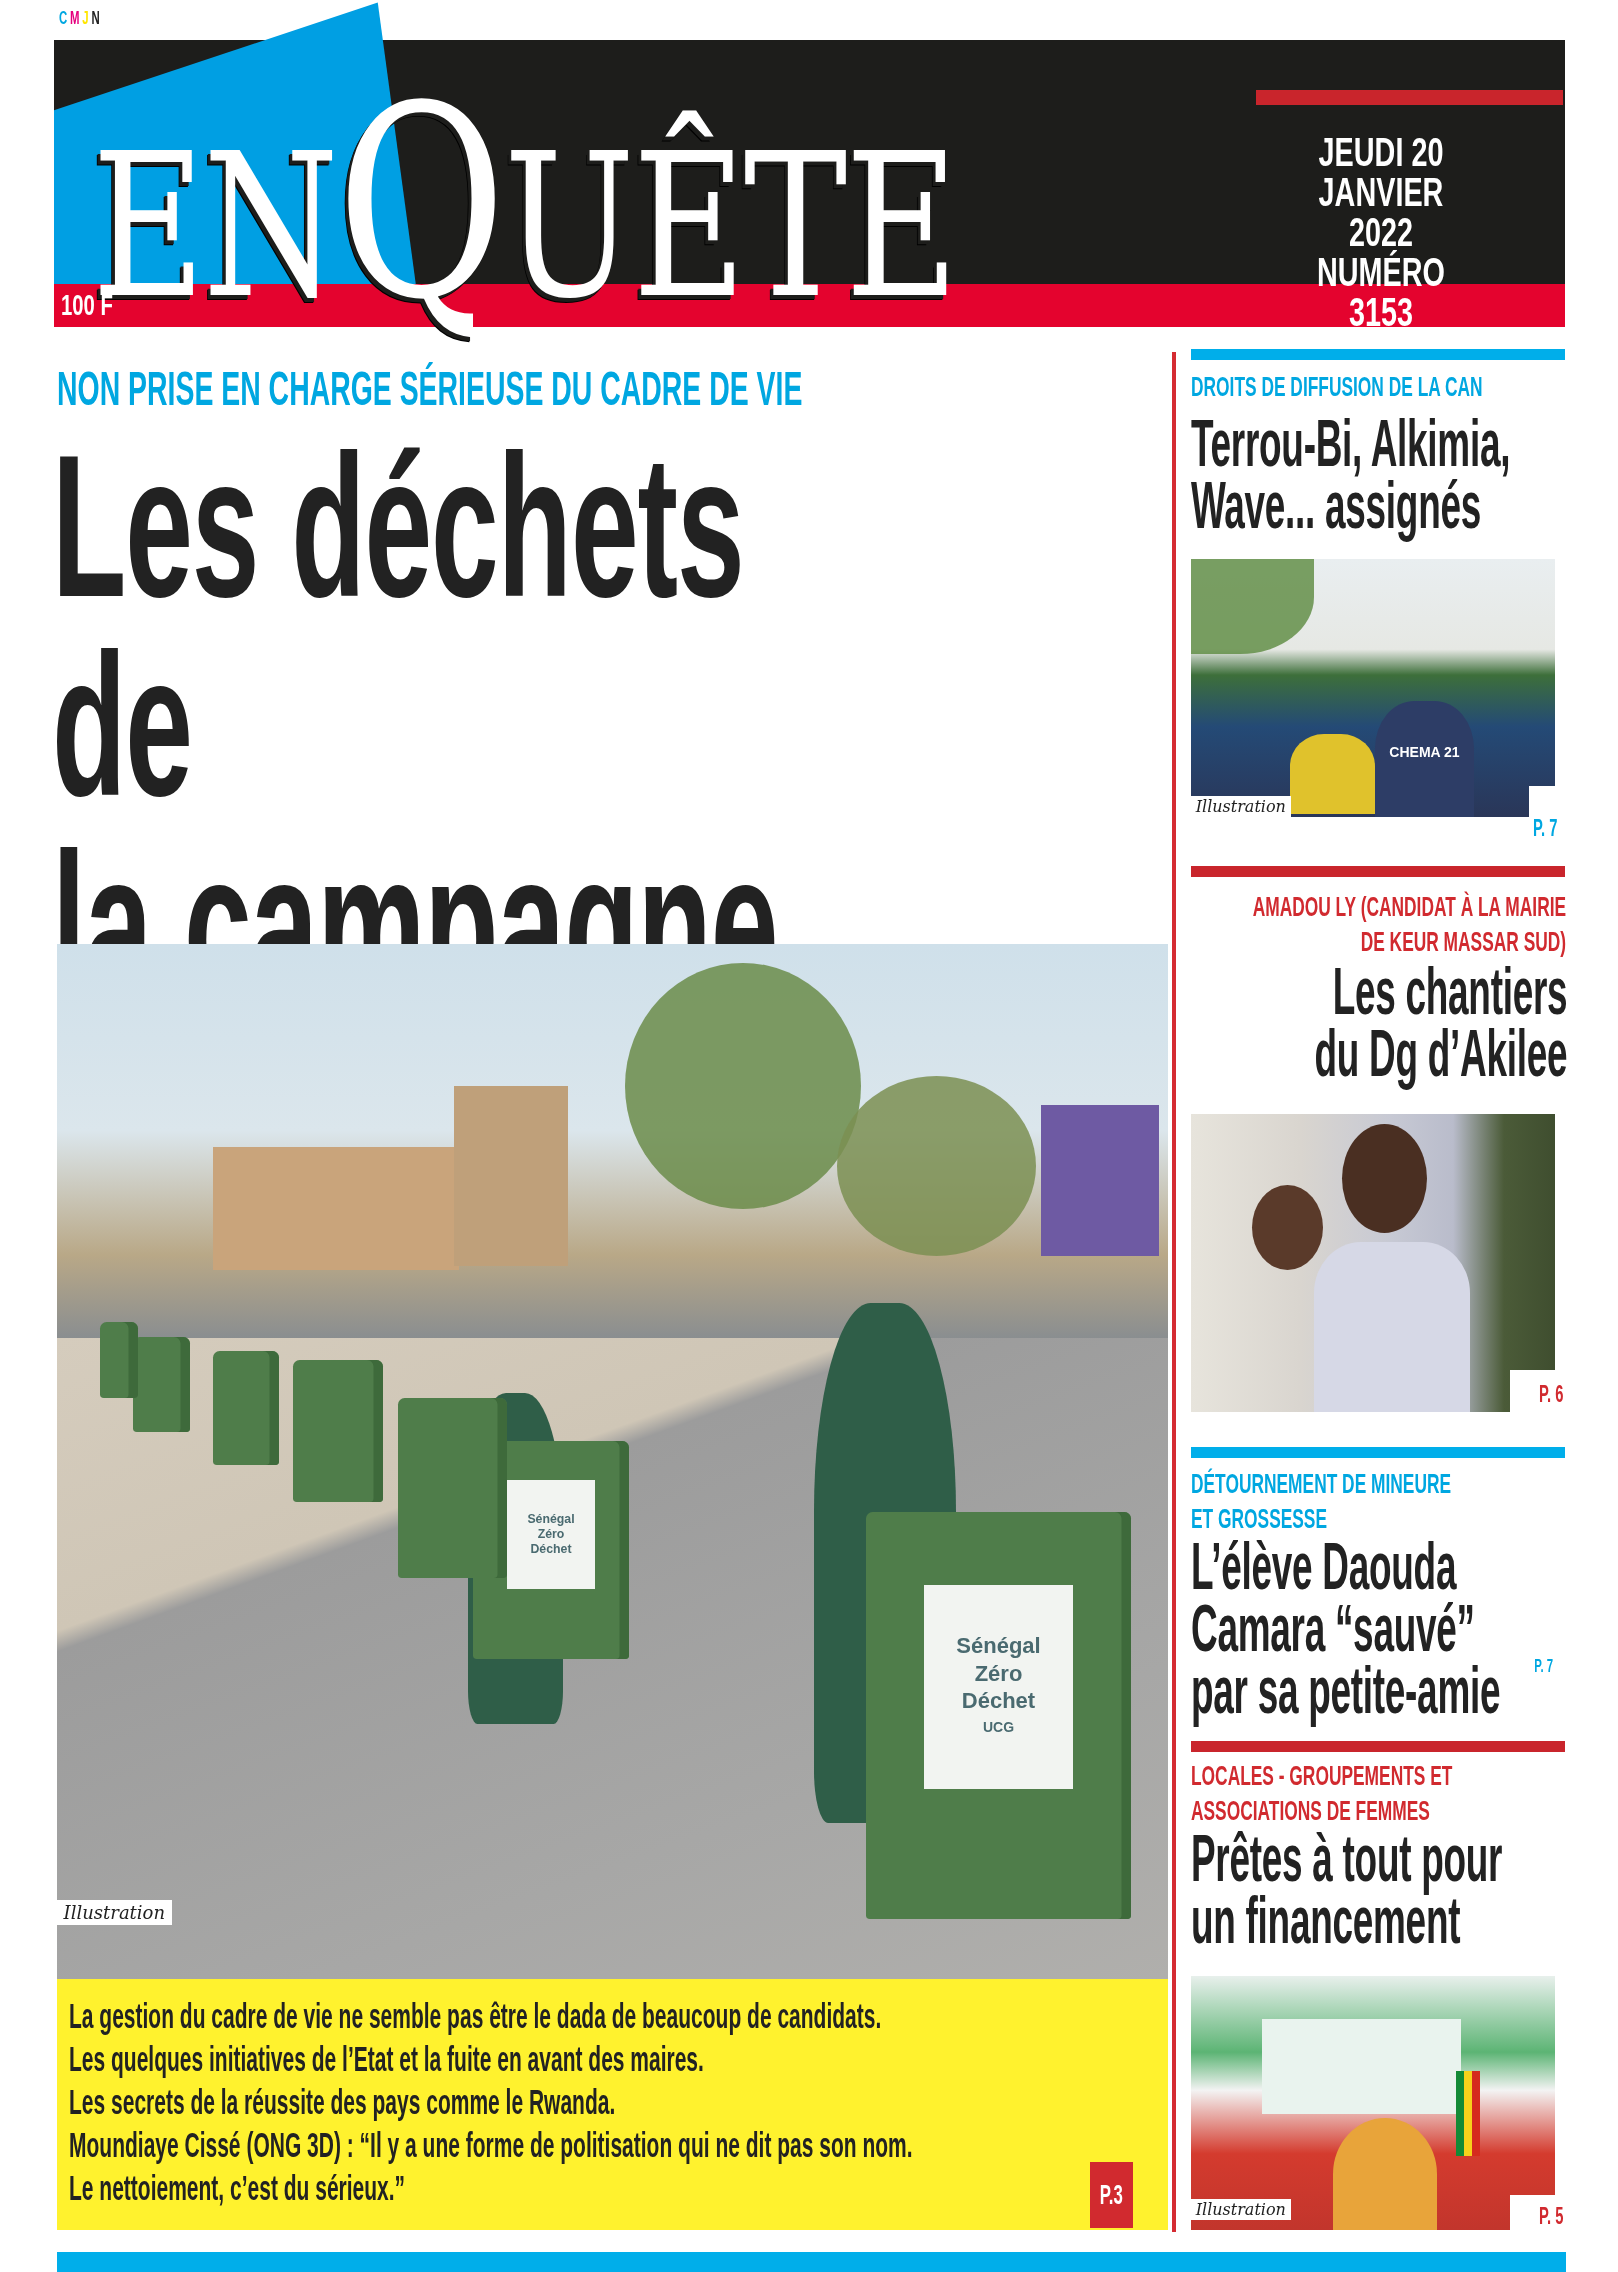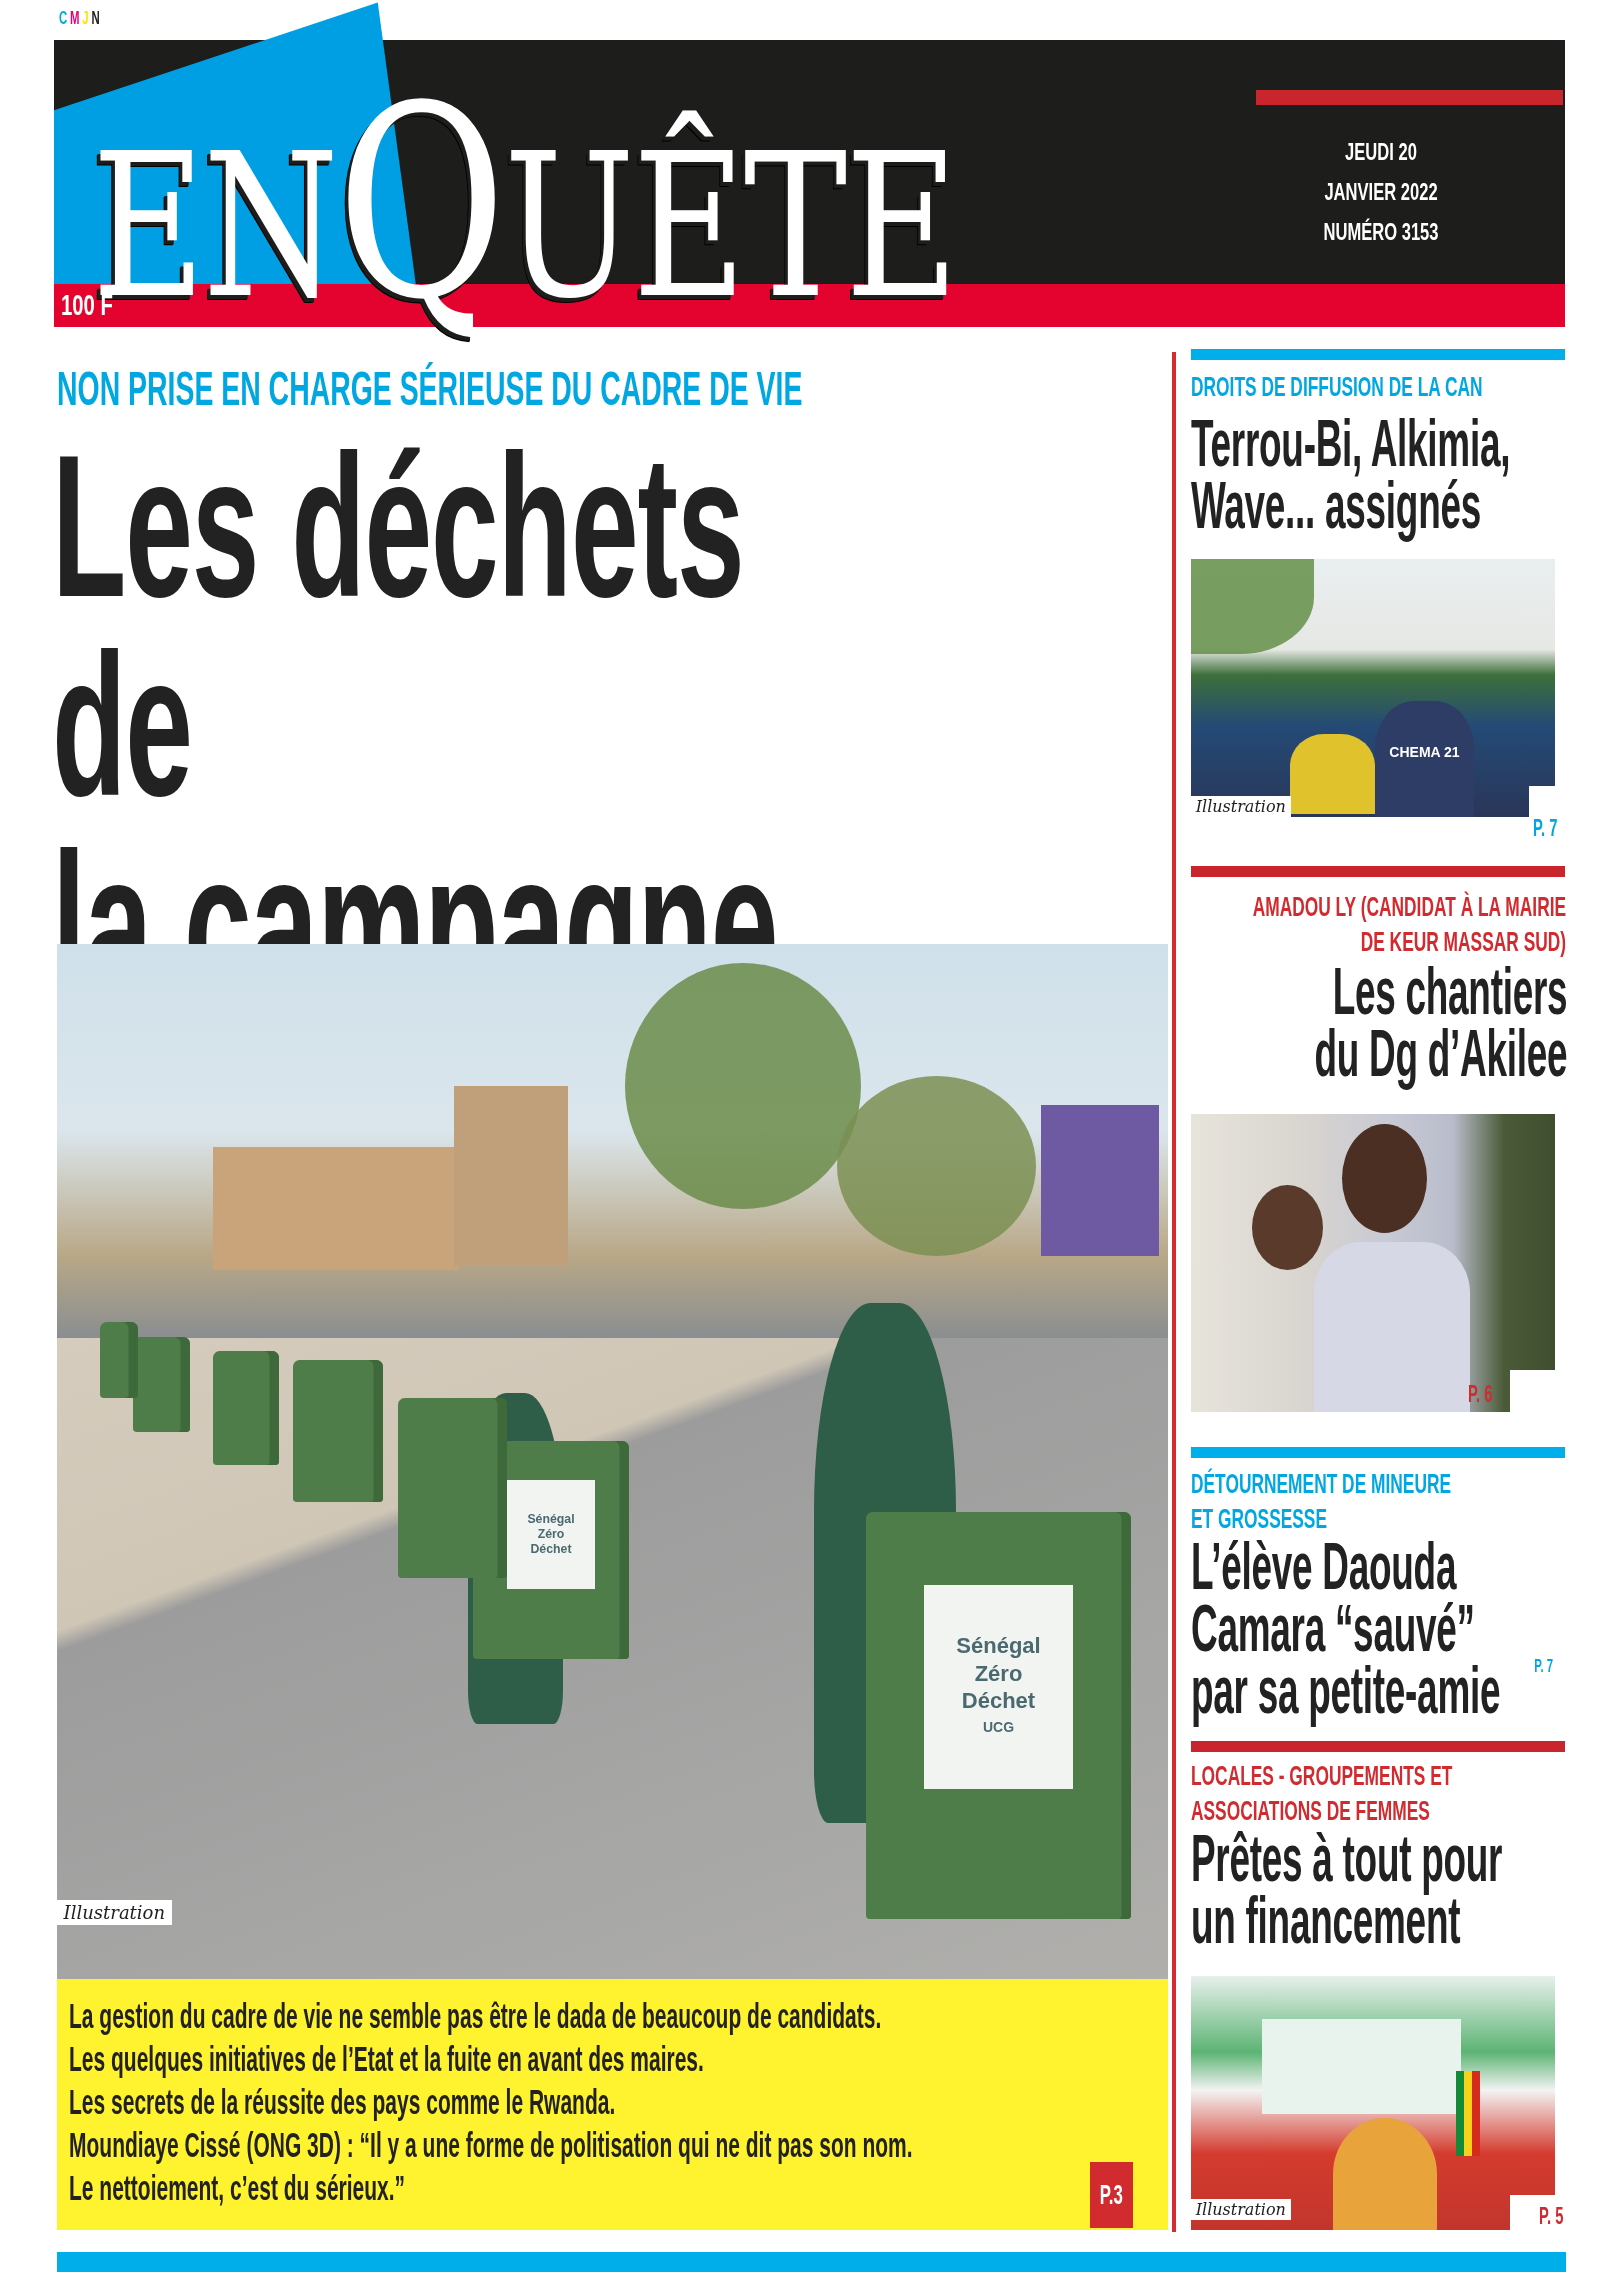"JEUDI 20" #dateblock { font-size: 23px -> 40px }
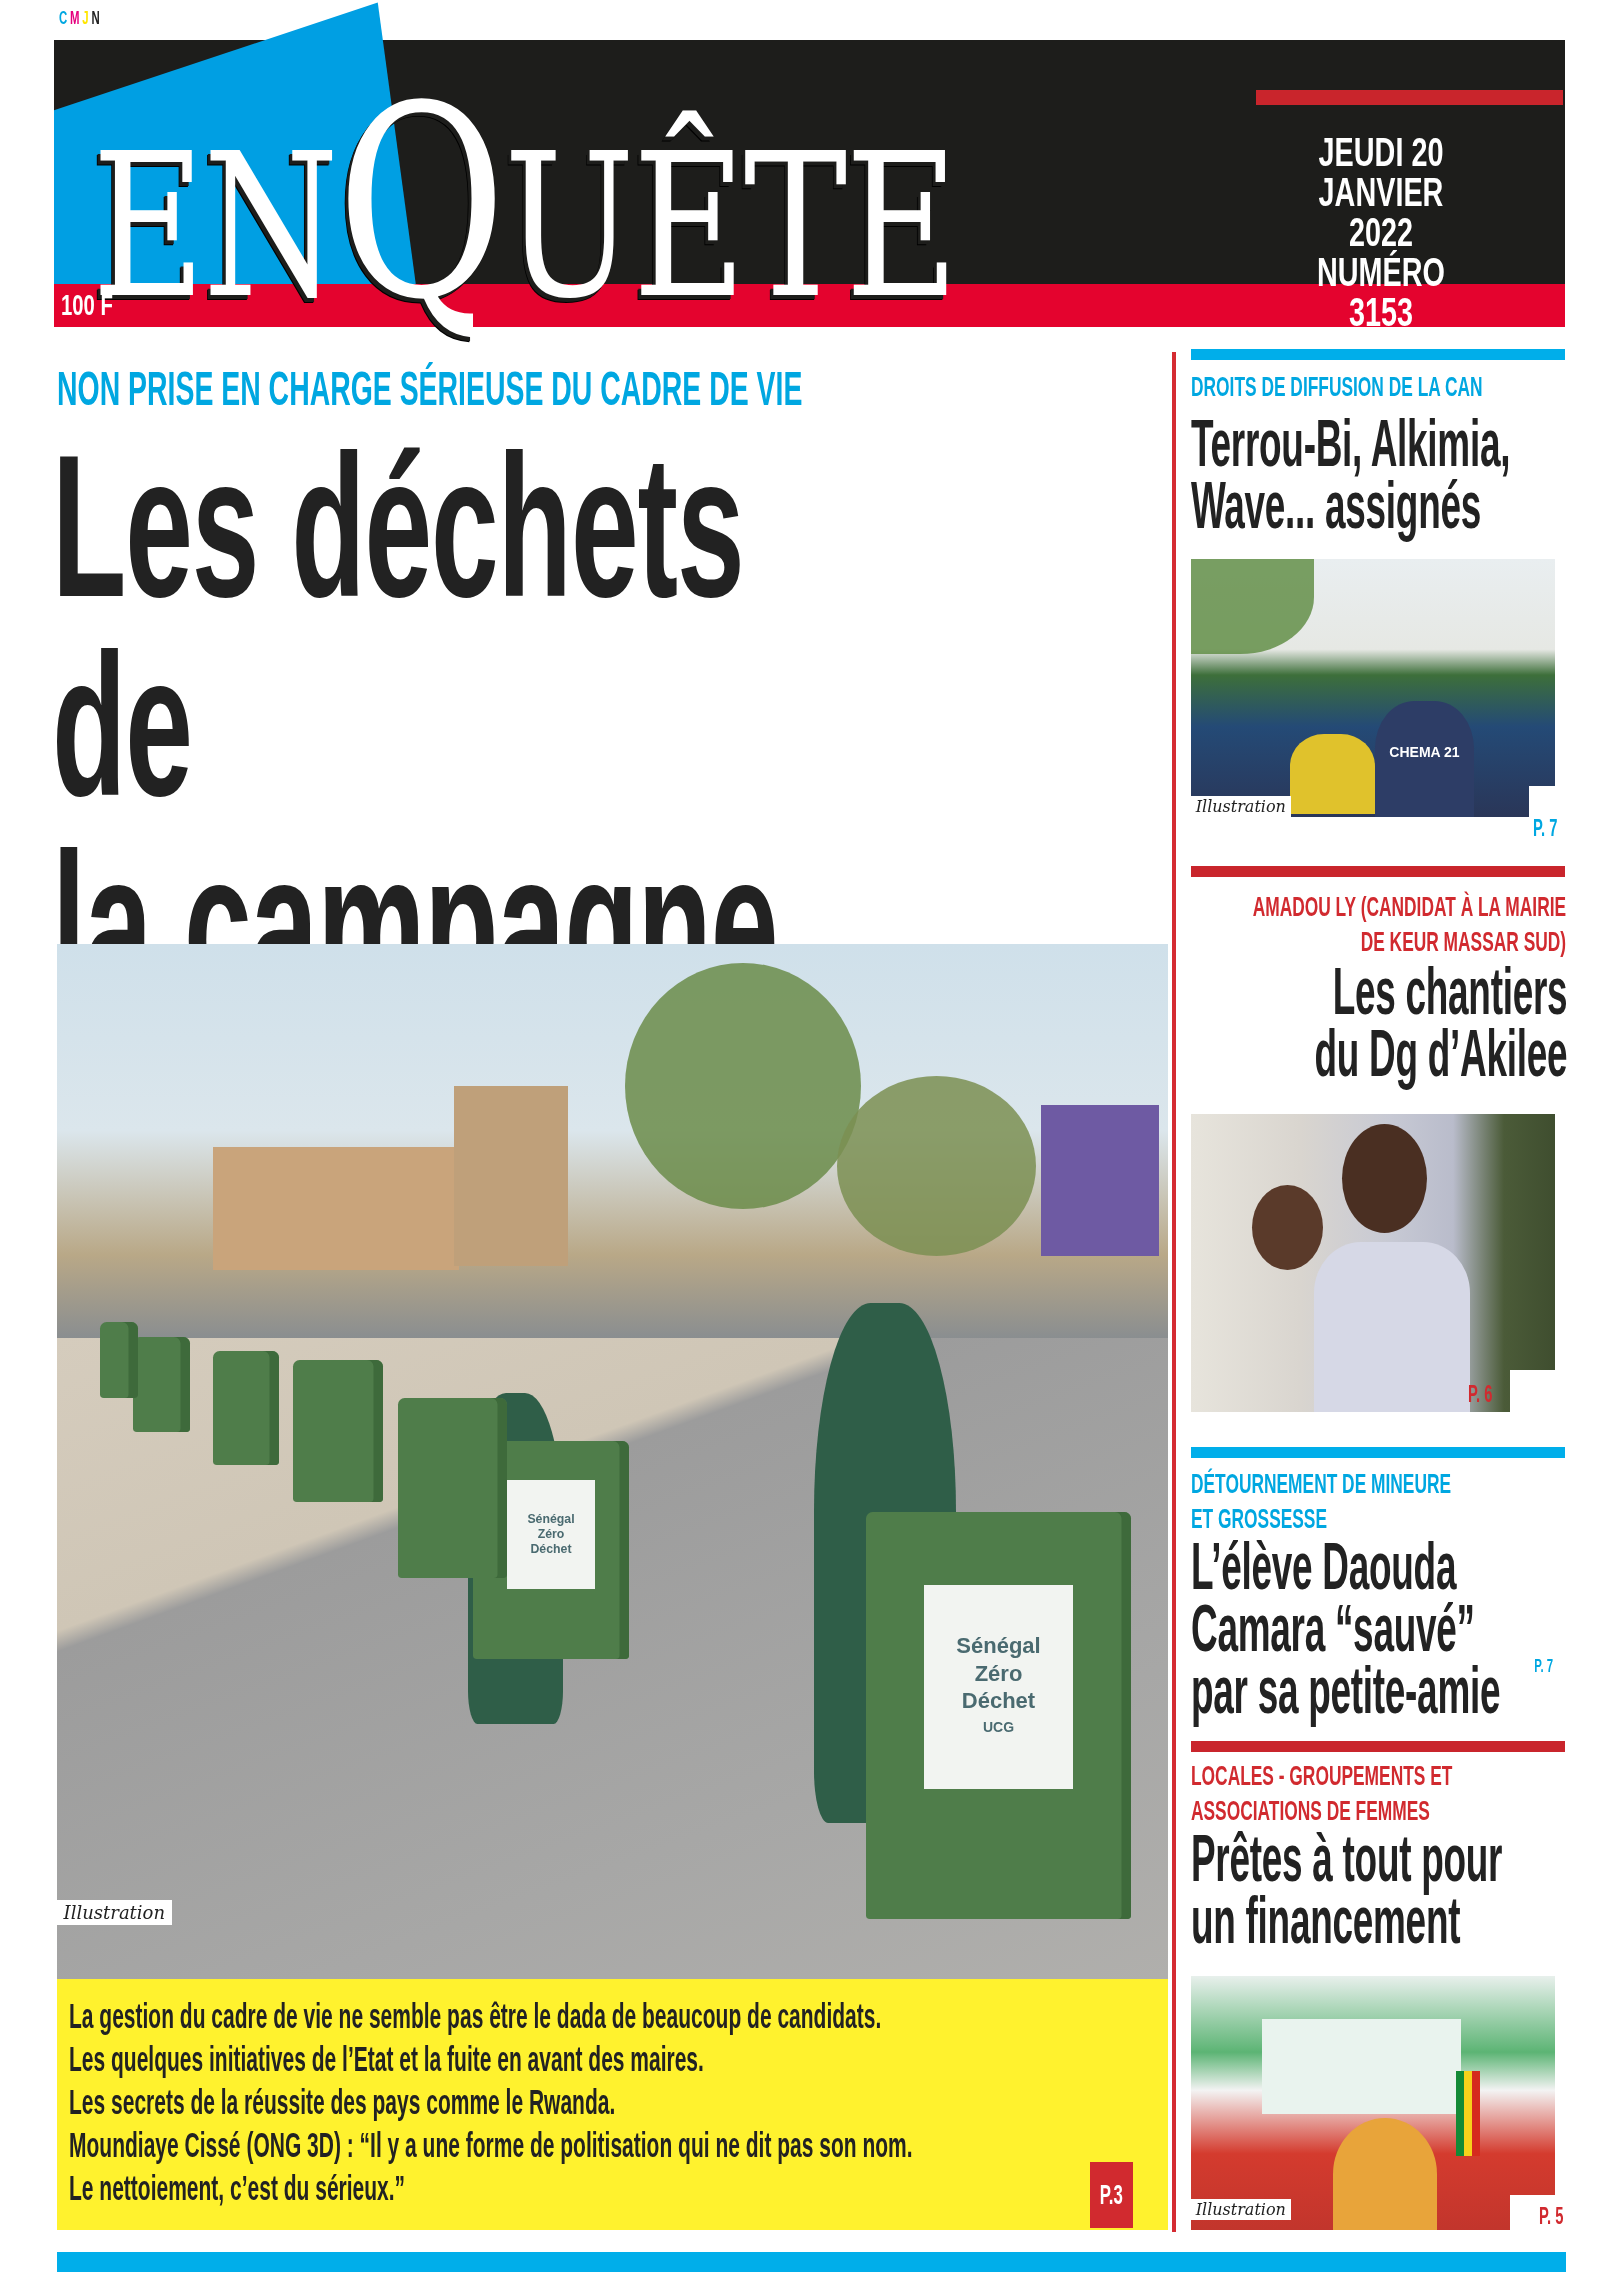"P. 6" div.pgref { left: 1460px -> 1531px }
